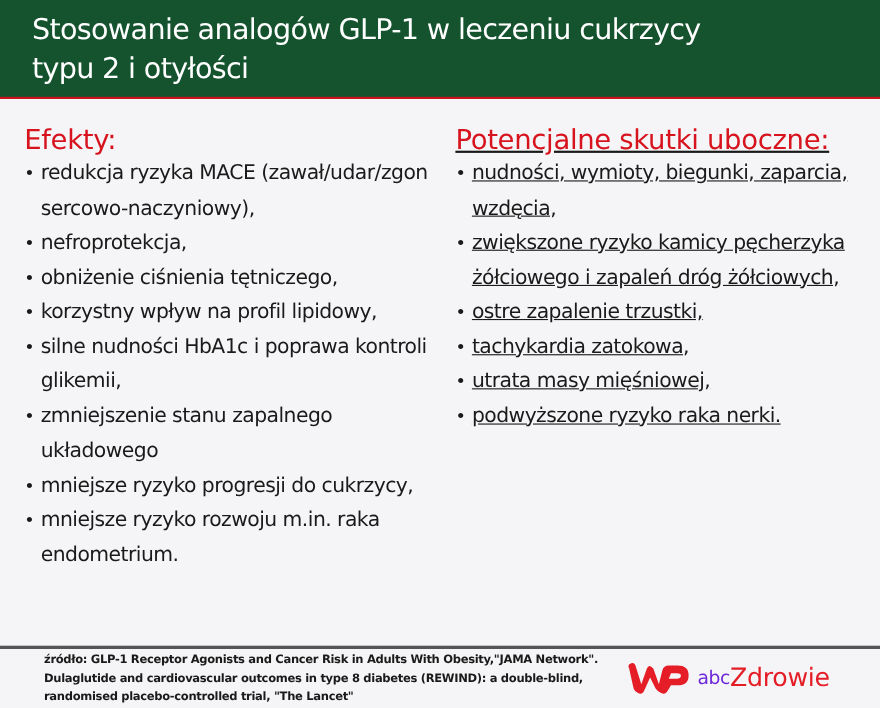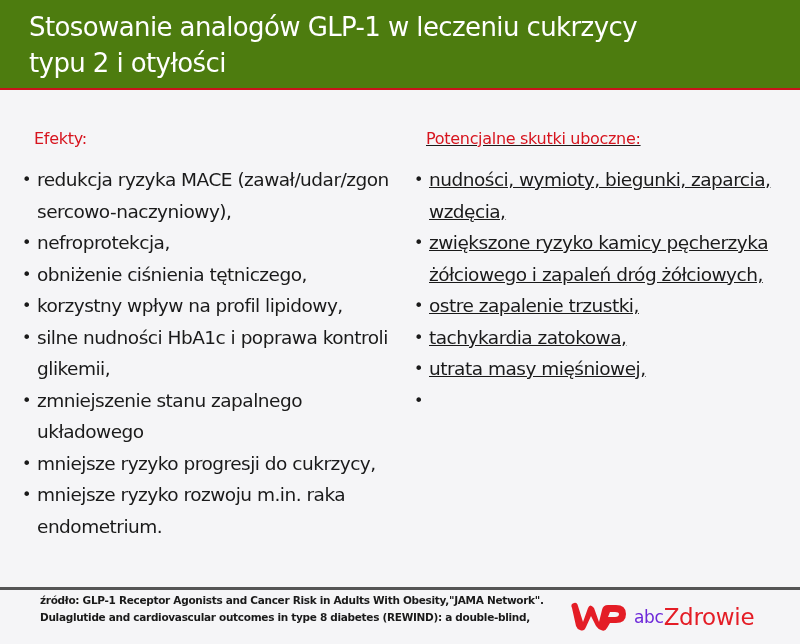"Stosowanie analogów GLP-1 w leczeniu" .header { background: #4d7c0f -> #14532d }
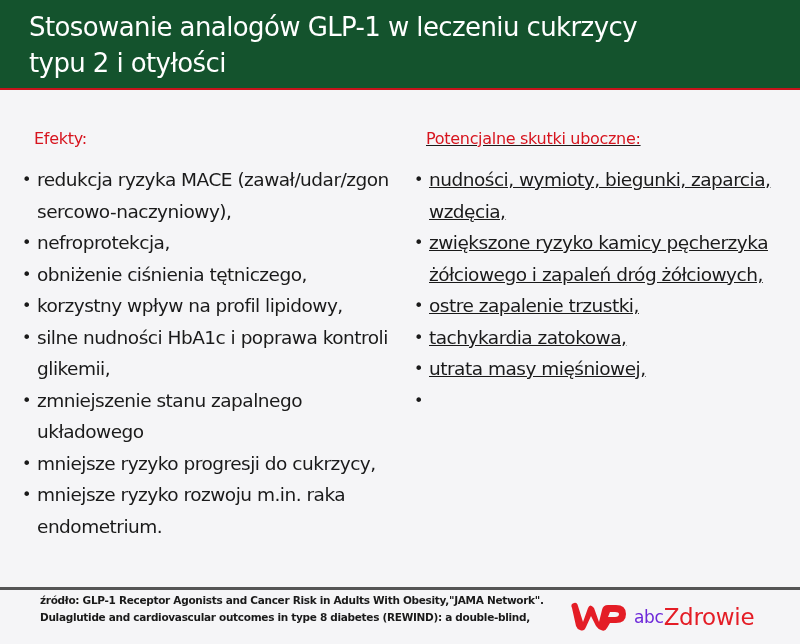"Efekty:" .col h2 { font-size: 16px -> 25px; margin: 12px -> 0 }
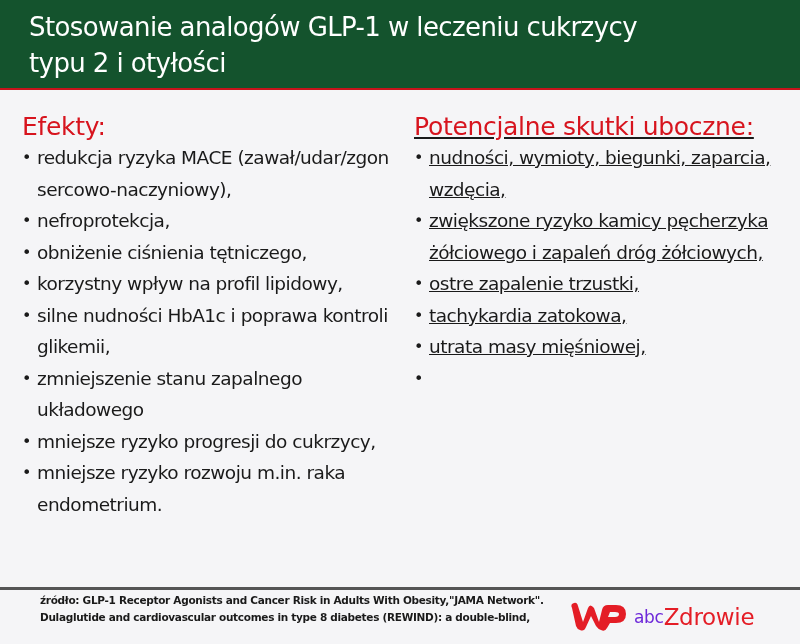"podwyższone ryzyko raka nerki." span { html: none -> <span>podwyższone ryzyko raka nerki.</span> }
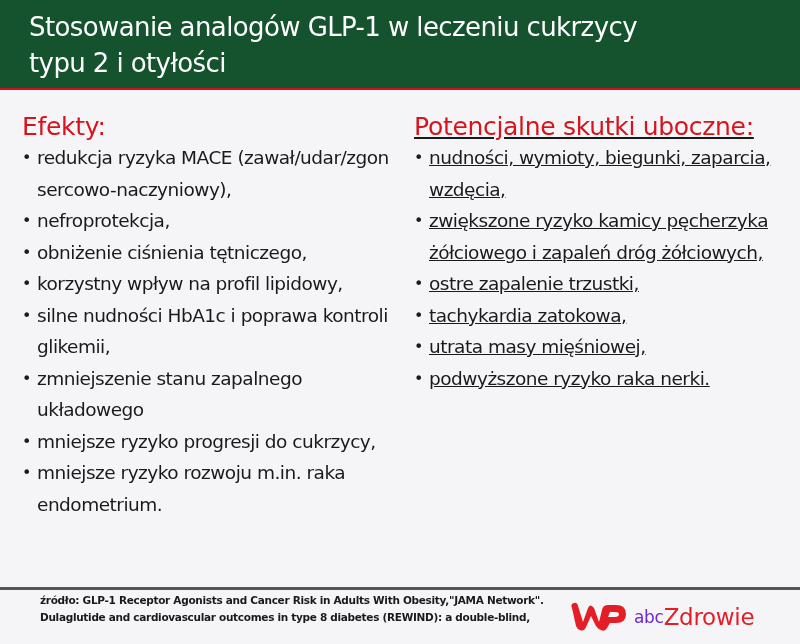"randomised placebo-controlled trial," div { html: none -> <div>randomised placebo-controlled trial, "The Lancet"</div> }
